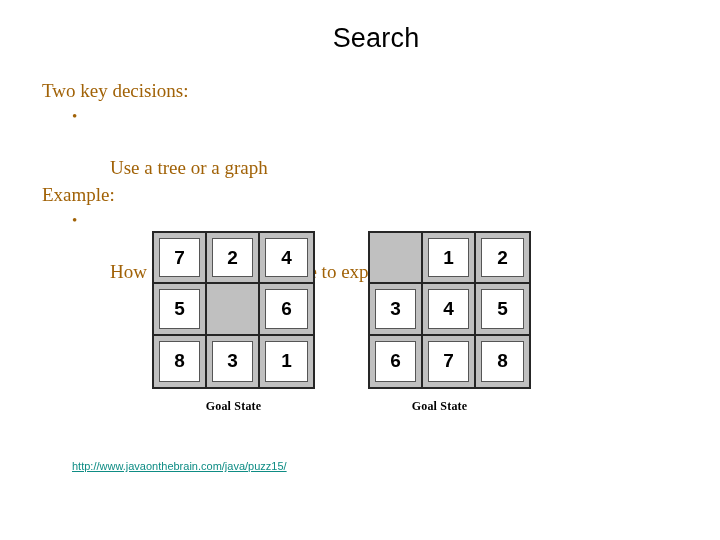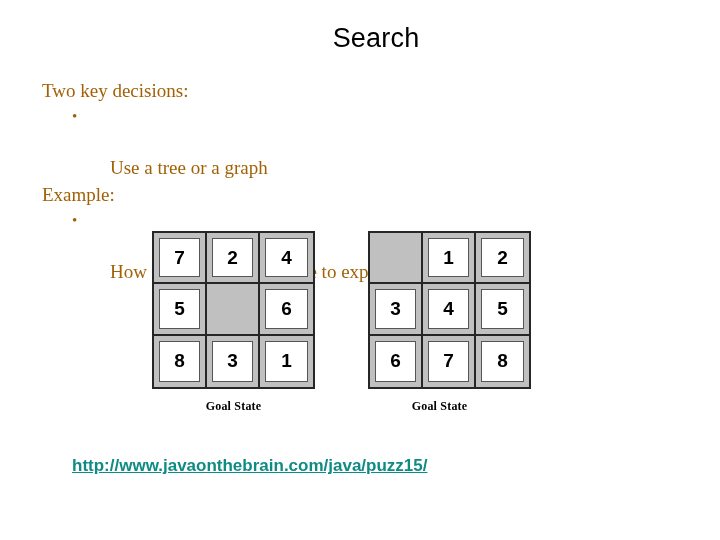"http://www.javaonthebrain.com/java/puzz1" .url-link { font-size: 17px -> 11px; font-weight: bold -> normal }
